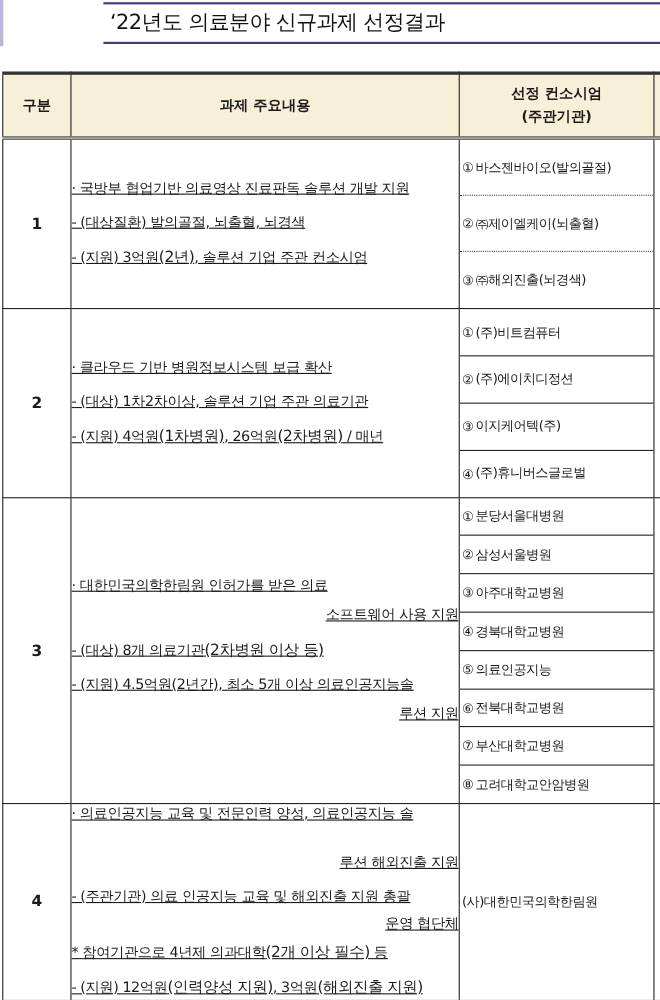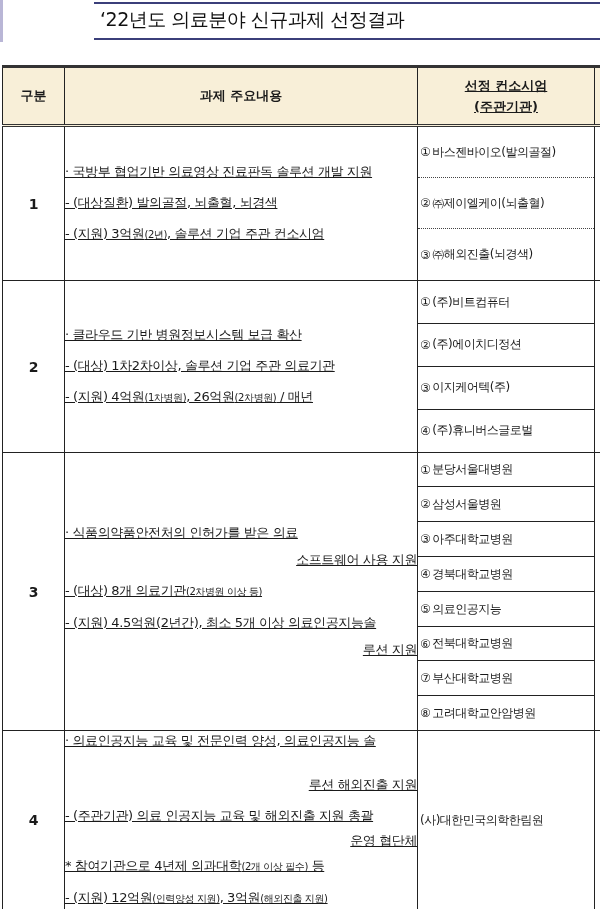"선정 컨소시엄" .hdr-line { text-decoration: underline -> none }
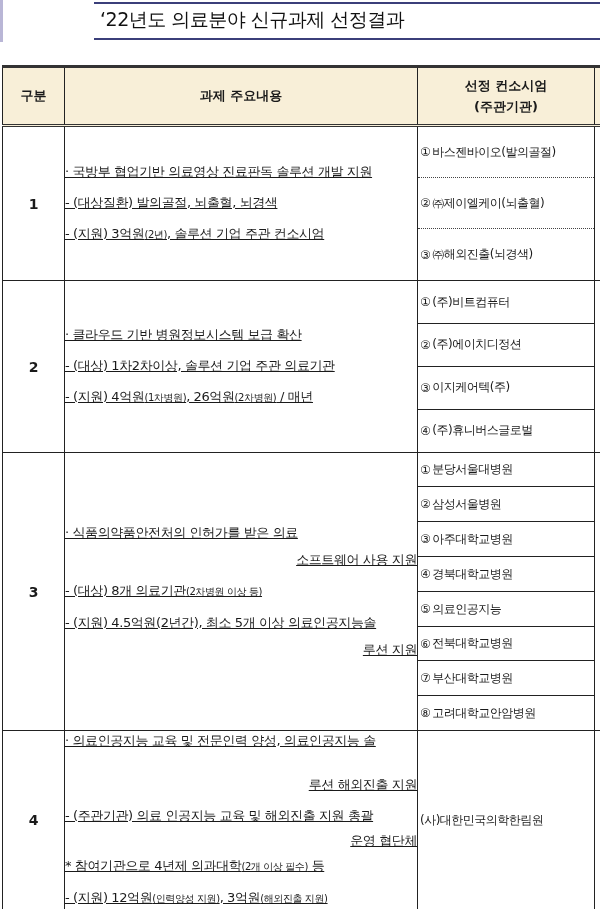"(2년)" td.content .small { font-size: 10px -> 14px }
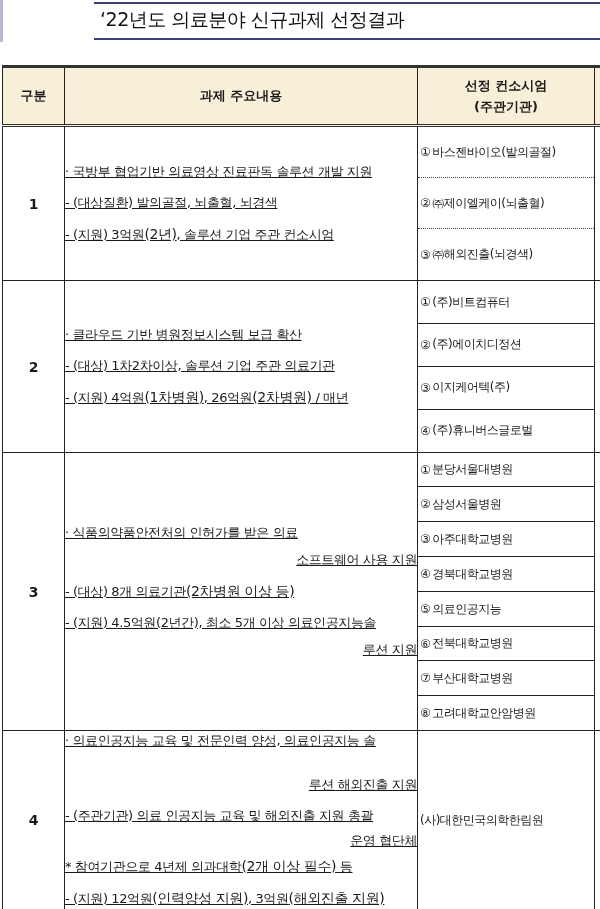"· 식품의약품안전처의 인허가를 받은 의료" span.line { text: 식품의약품안전처의 -> 대한민국의학한림원 }
